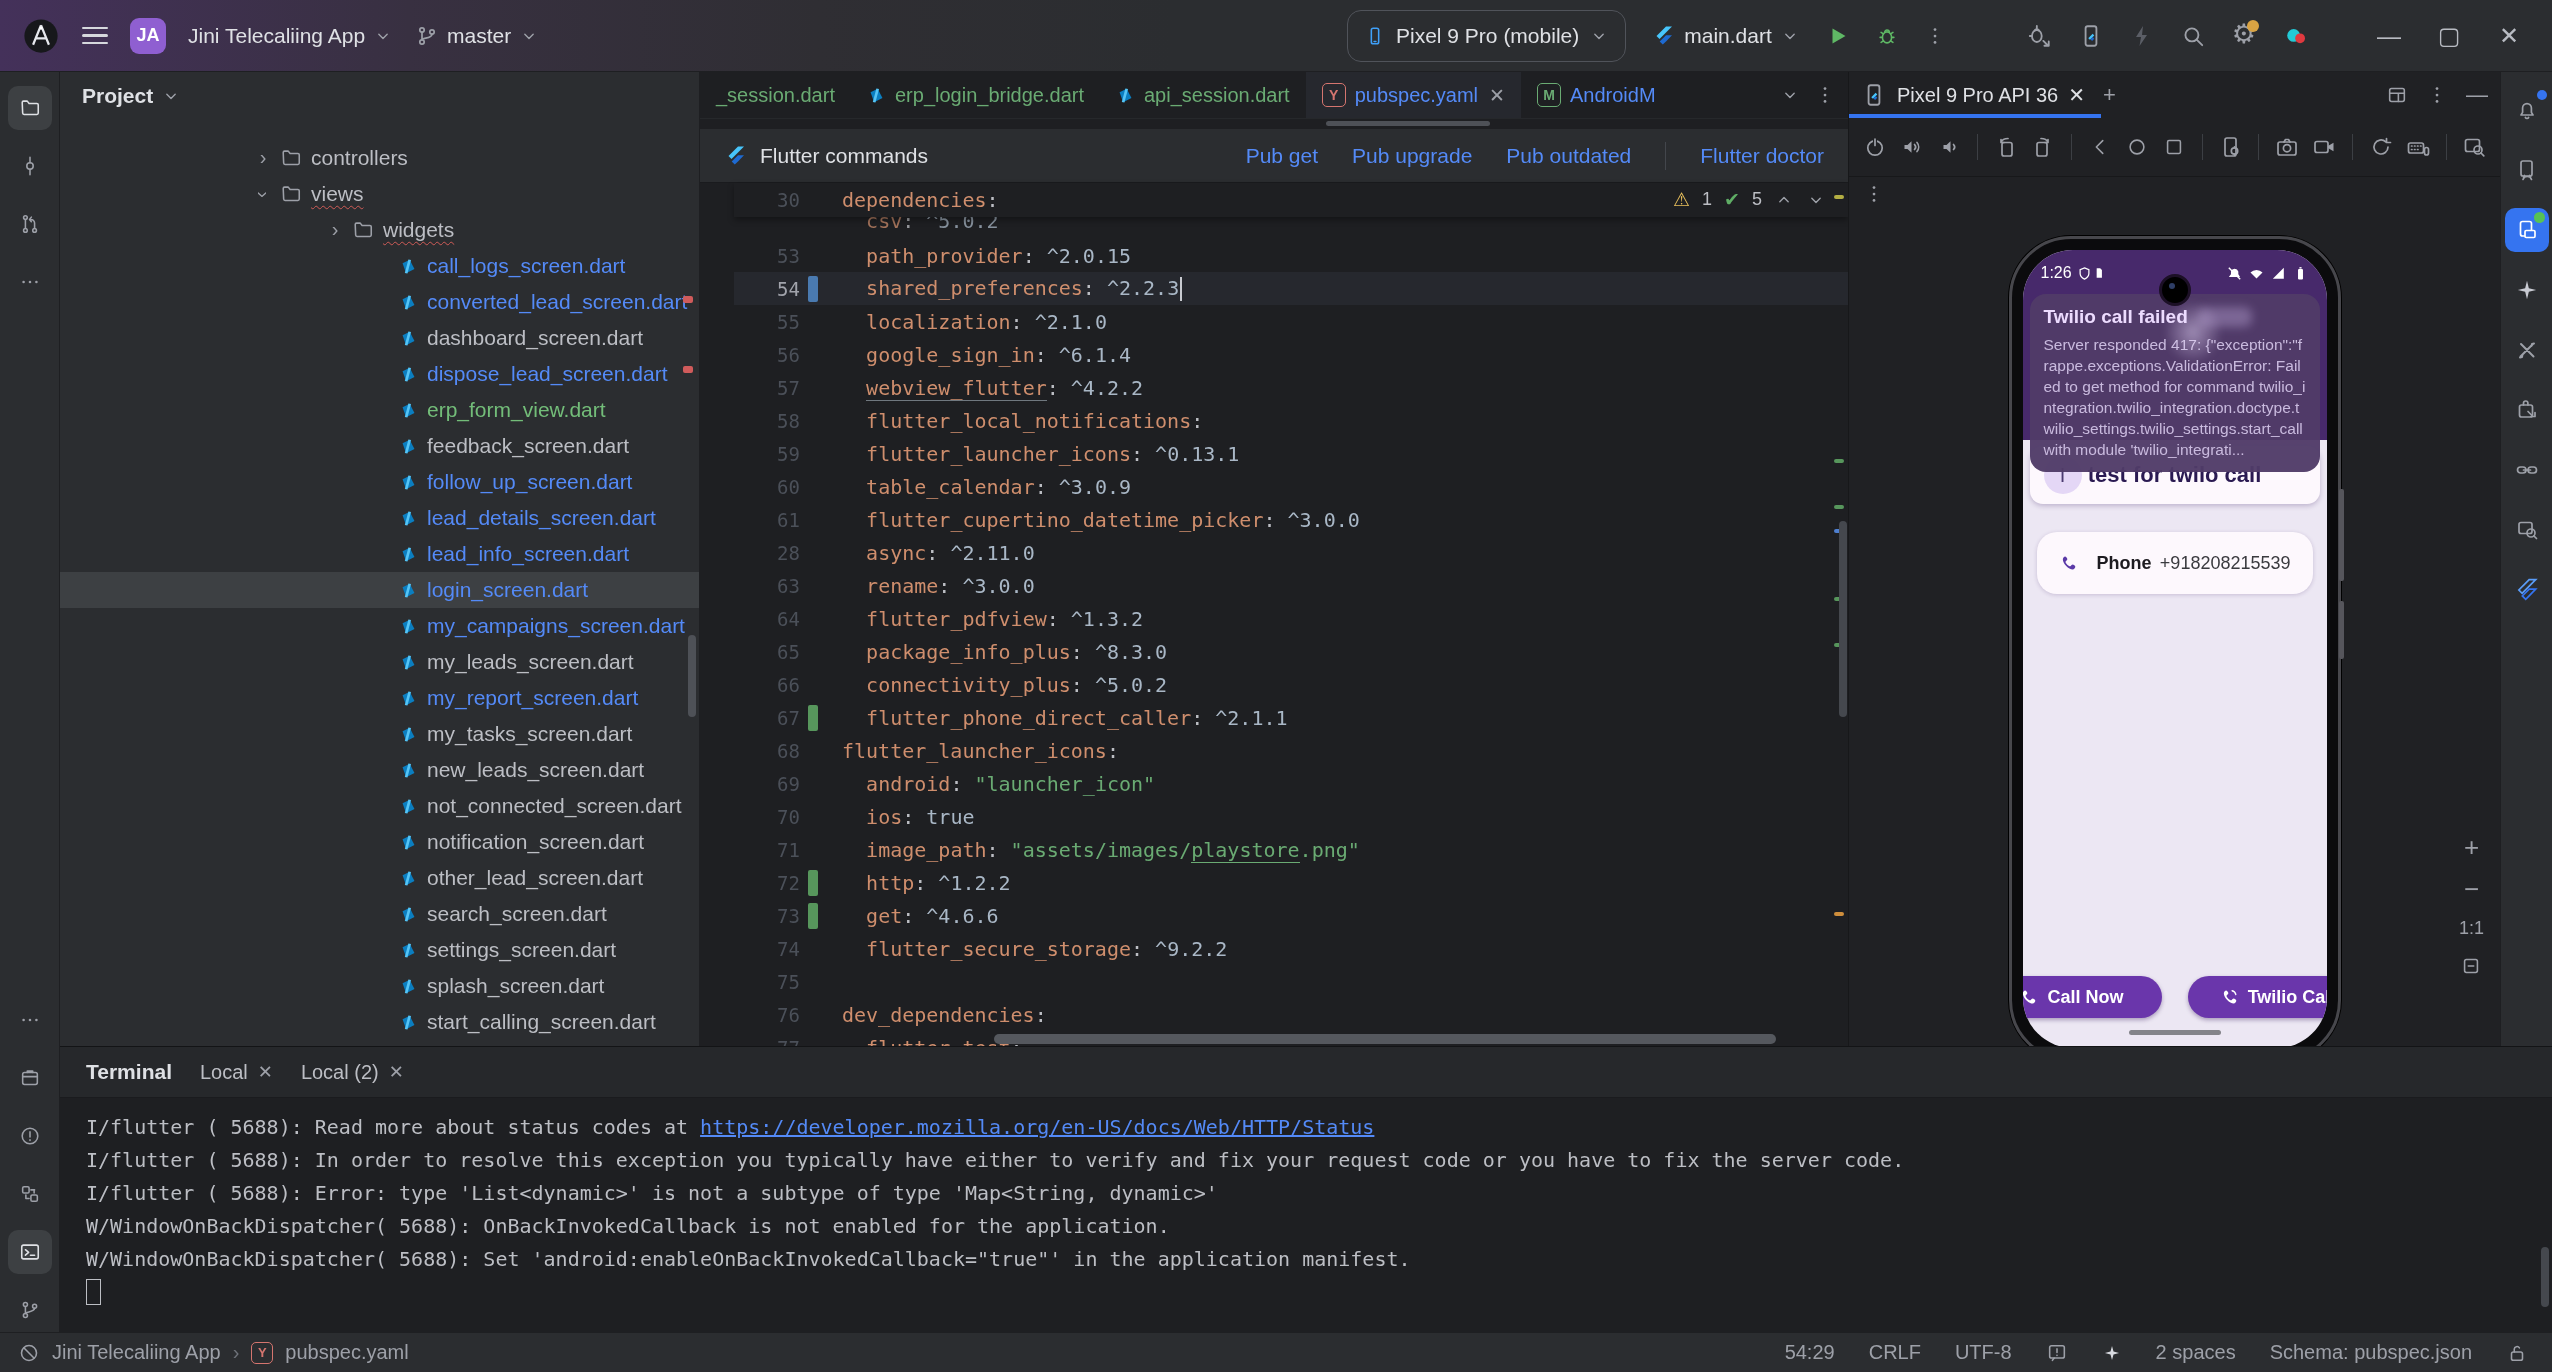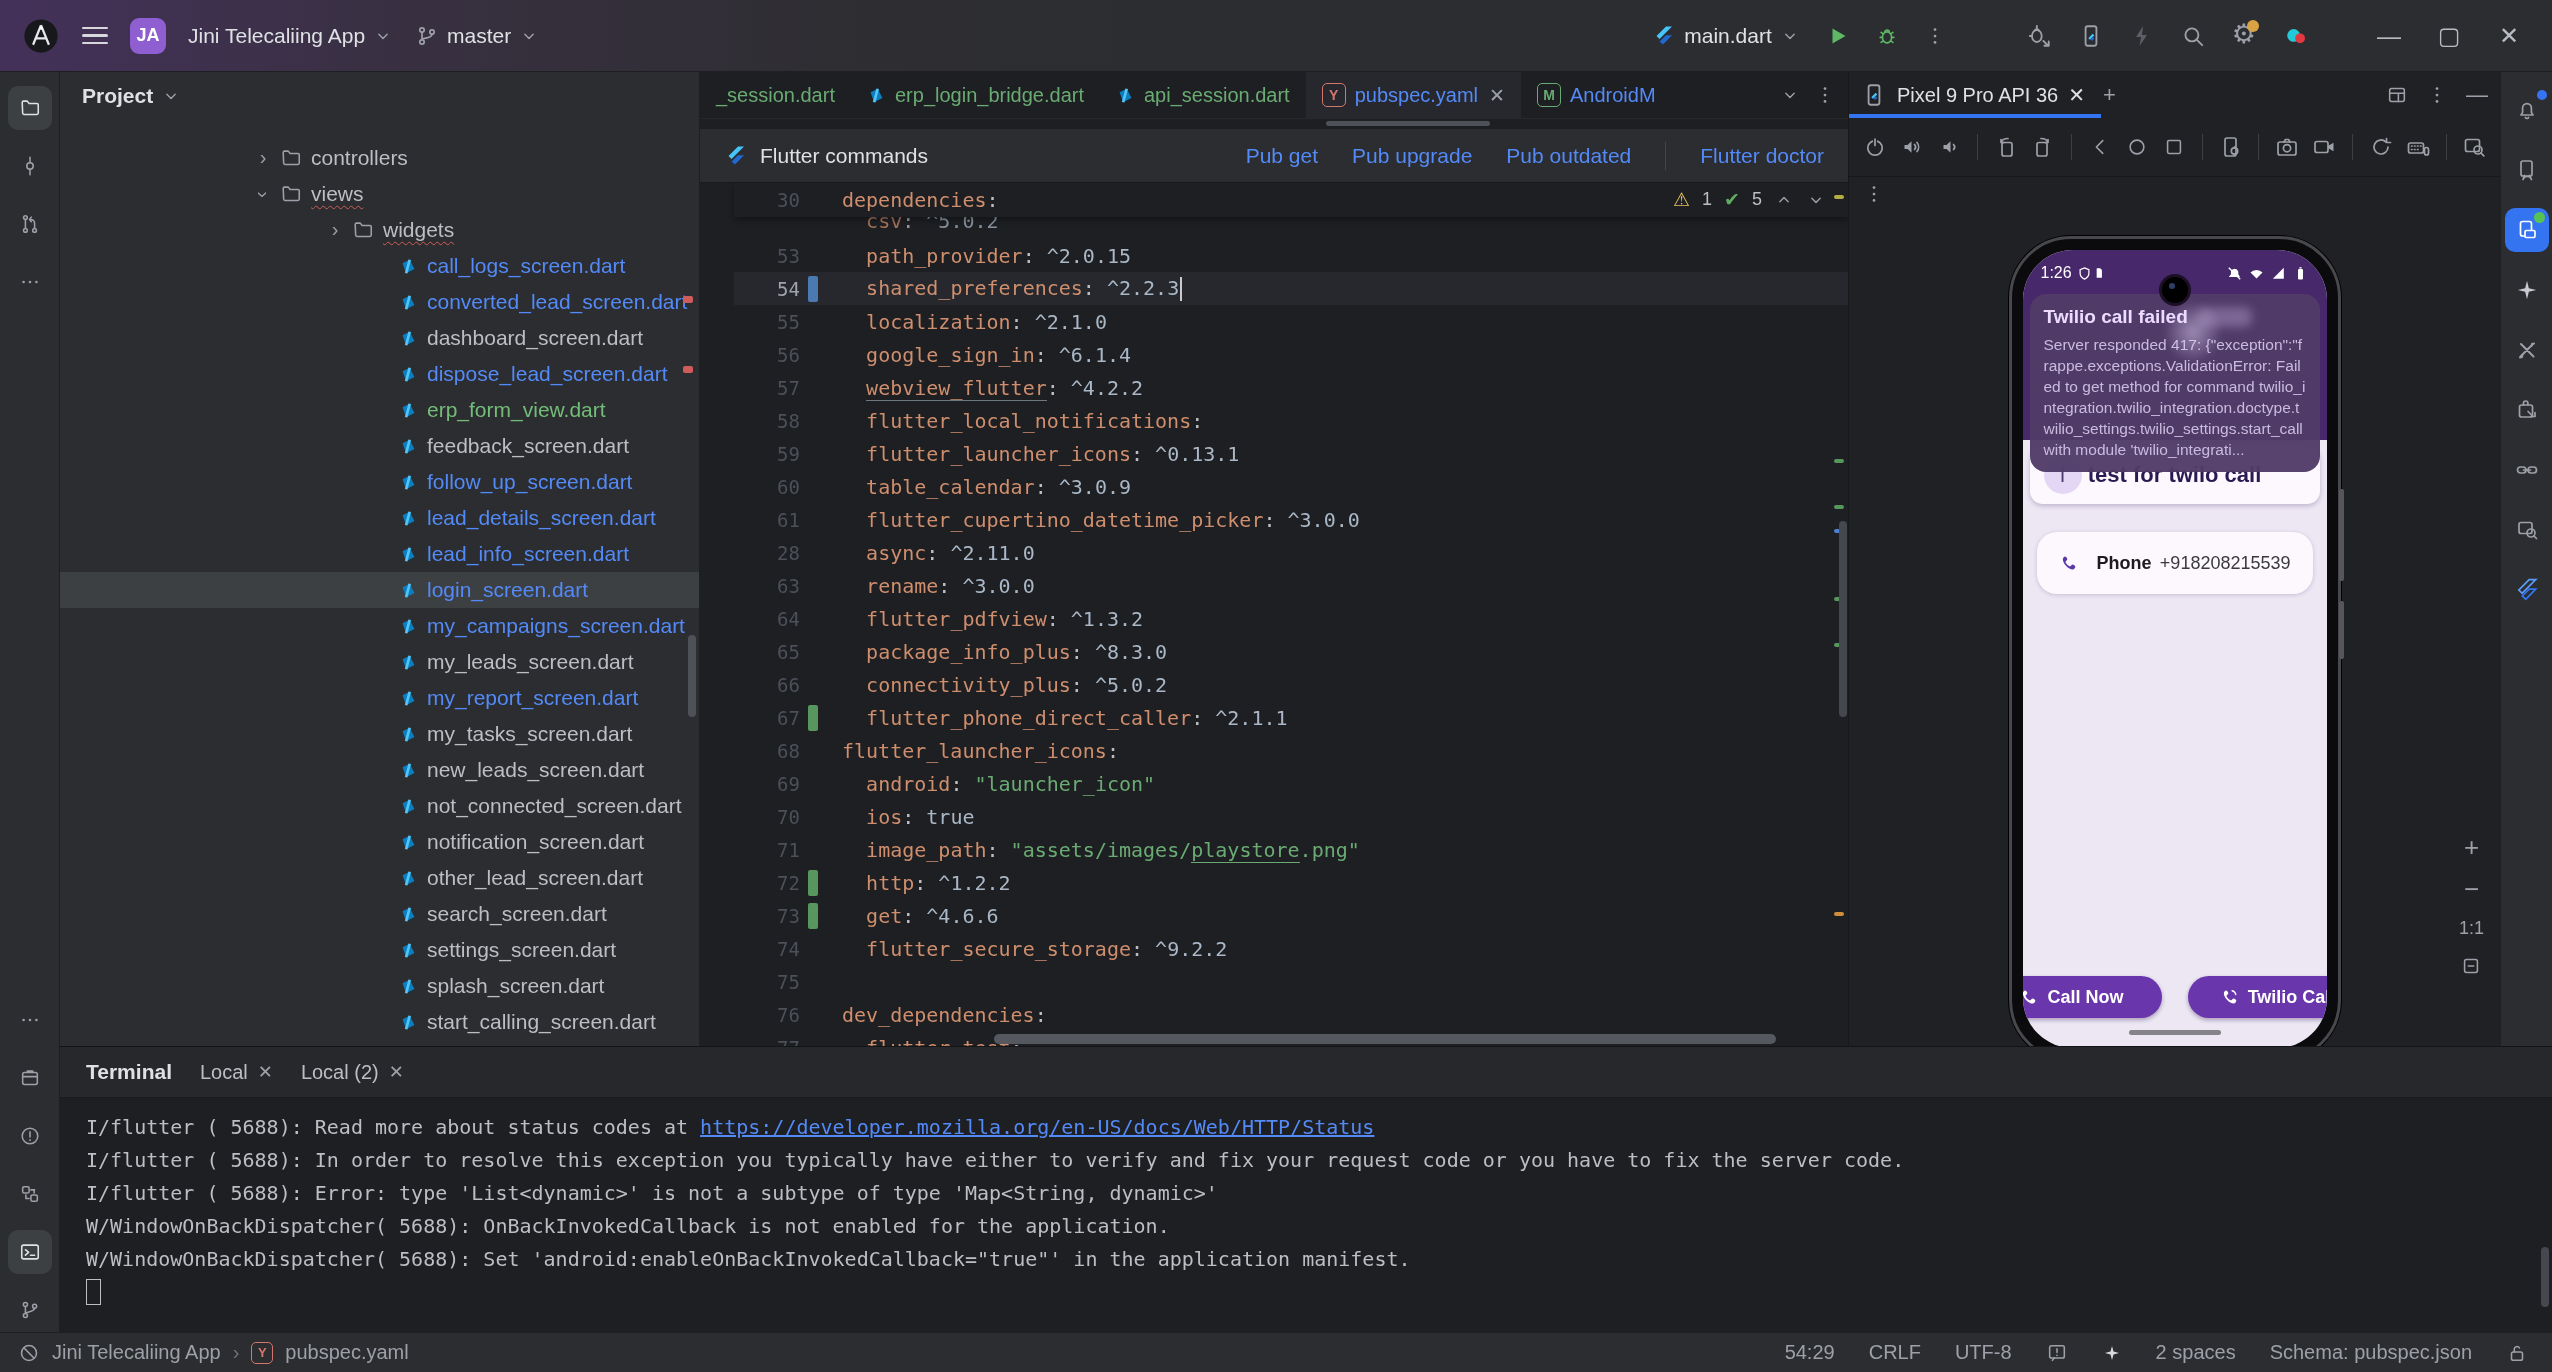"Pixel 9 Pro (mobile)" span.device-pill { html: none -> <span> <span> <svg> <rect></rect> <path></path> </svg> </span> <span>Pixel 9 Pro (mobile)</span> <span> <svg> <path></path> </svg> </span> </span> }
